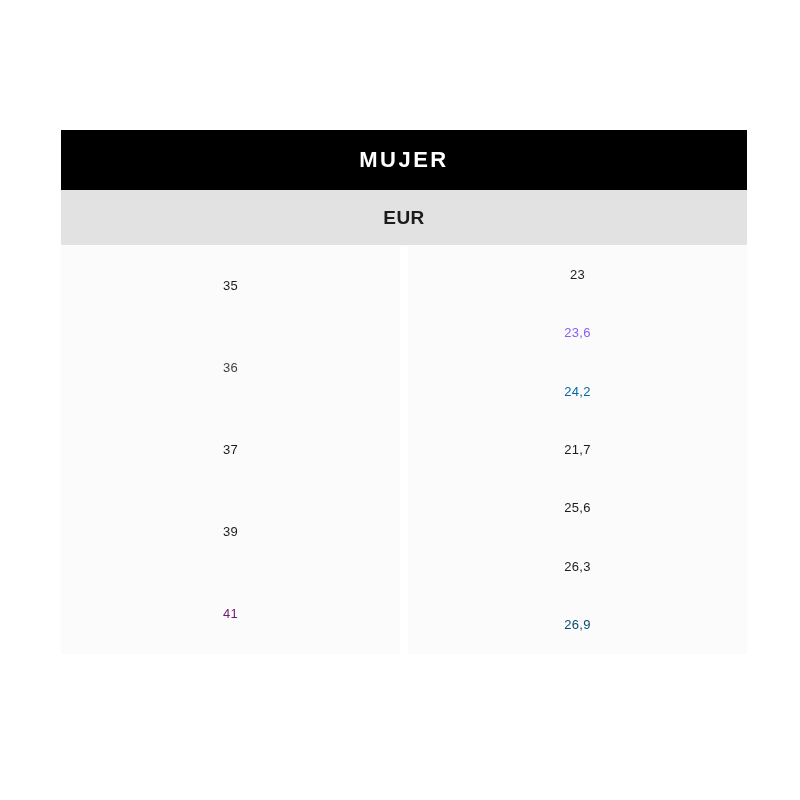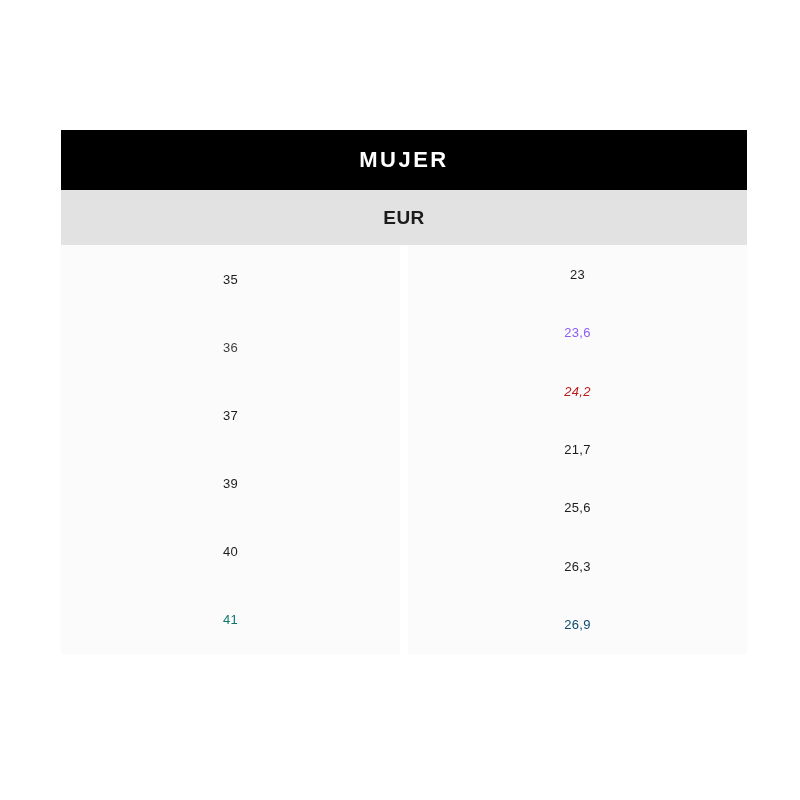"24,2" div.cell { color: #b91c1c -> #0369a1; font-style: italic -> none }
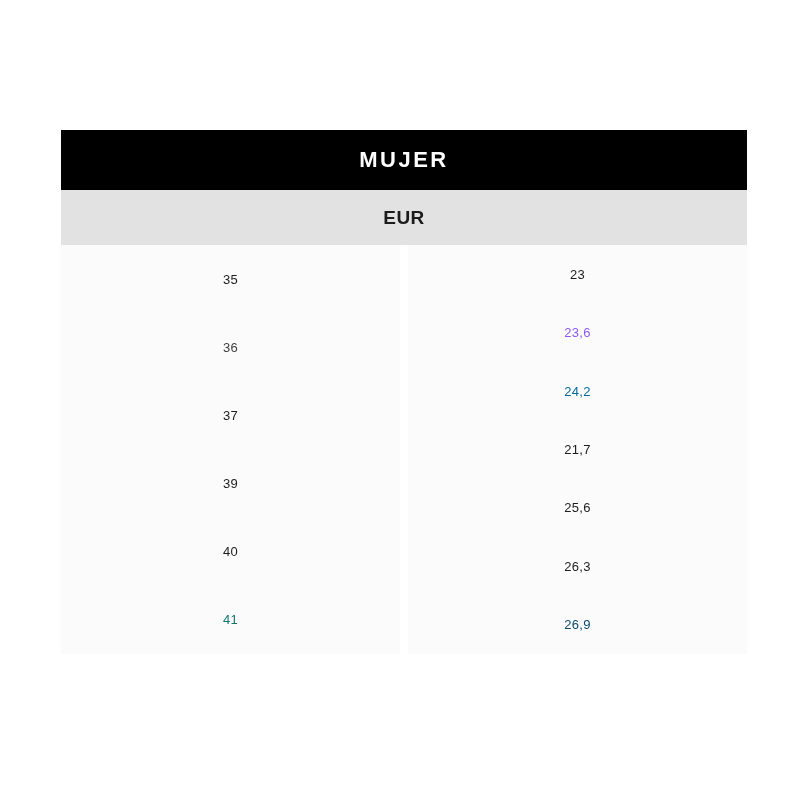"40" div.cell { html: <div>40</div> -> none }
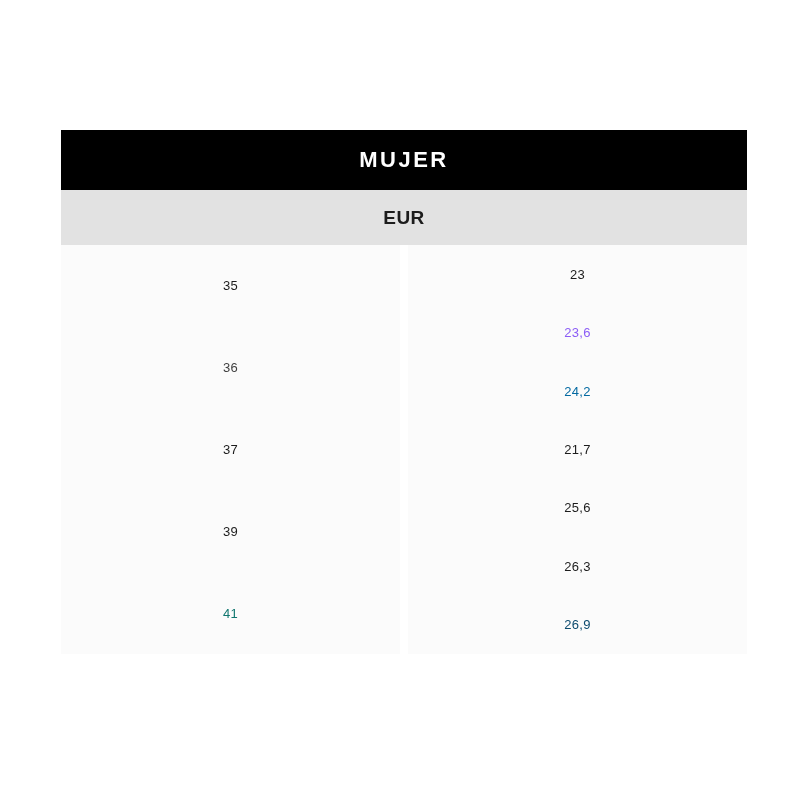"41" div.cell { color: #0f766e -> #701a75 }
